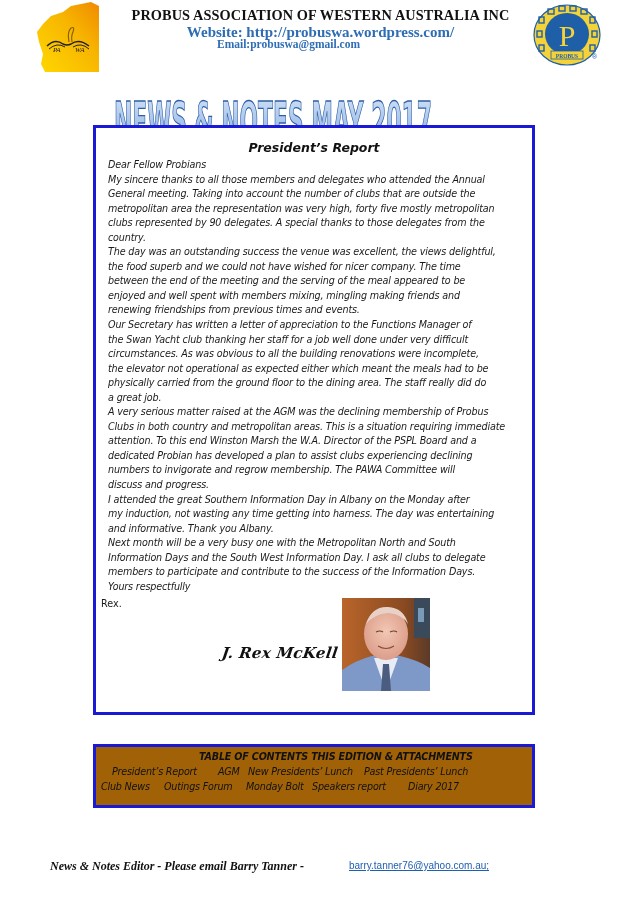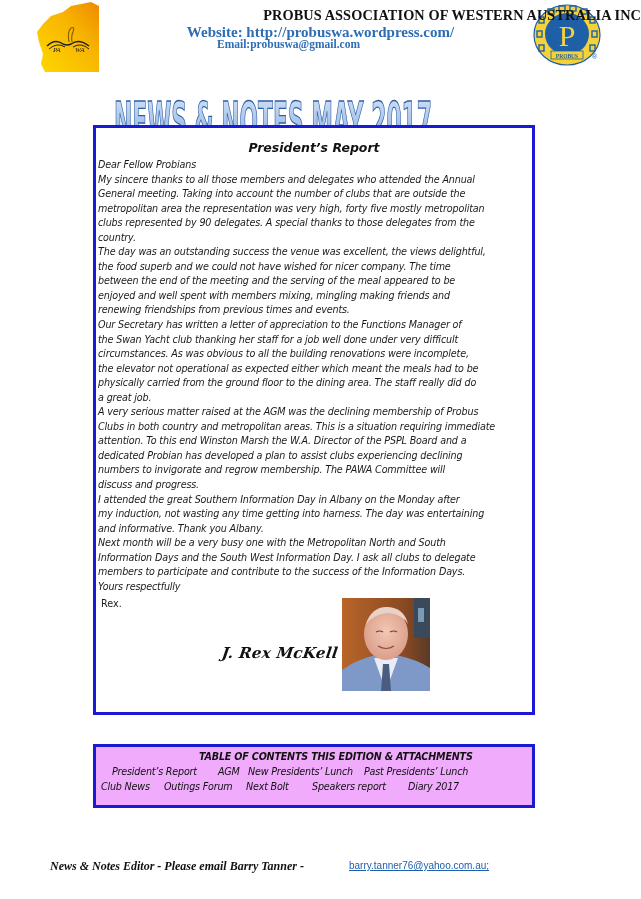"PROBUS ASSOCIATION OF WESTERN AUSTRALIA" .org-name { text-align: right -> center }
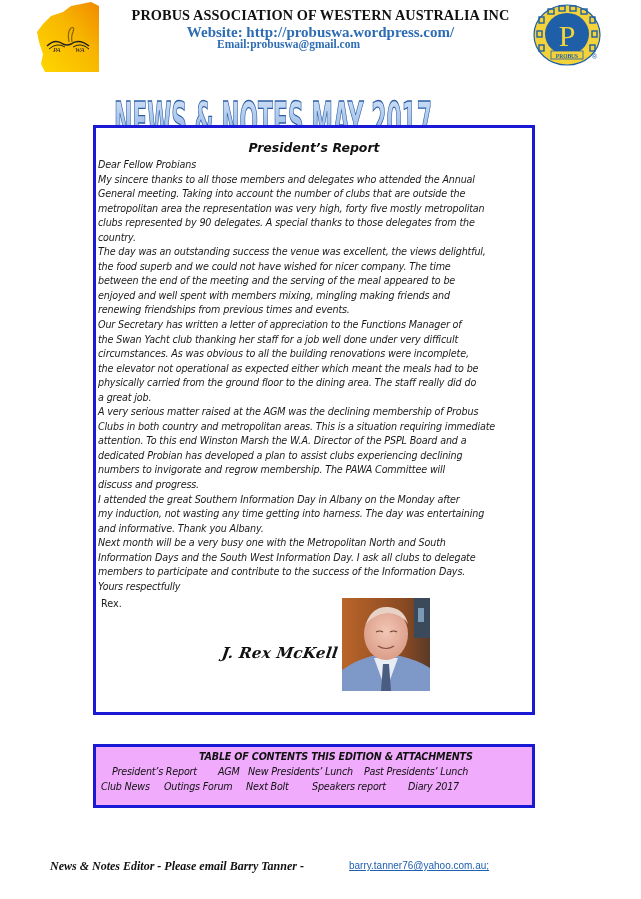"Dear Fellow Probians" .report-body { left: 2px -> 12px }
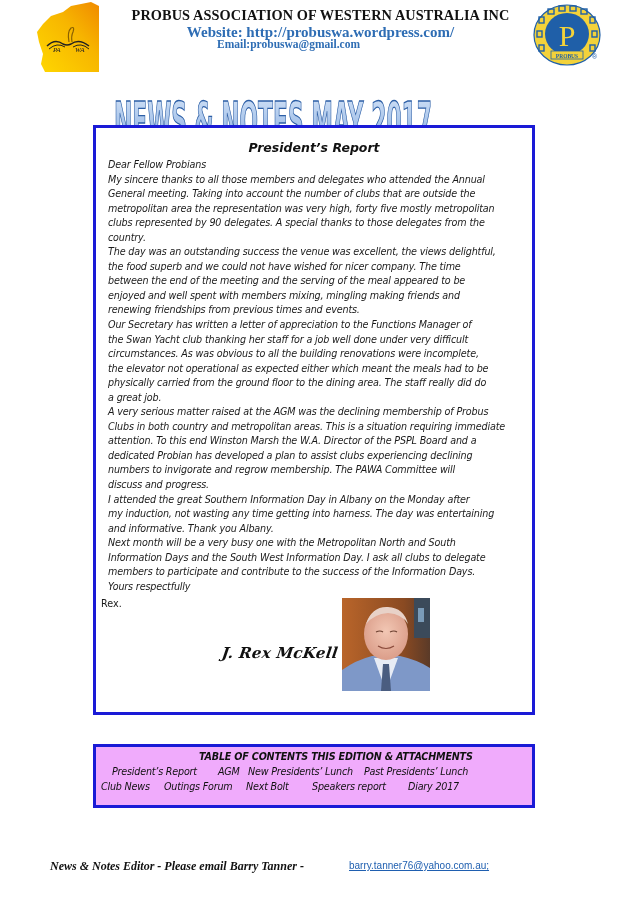"TABLE OF CONTENTS THIS EDITION" .toc-box { background: #f0abfc -> #a16207 }
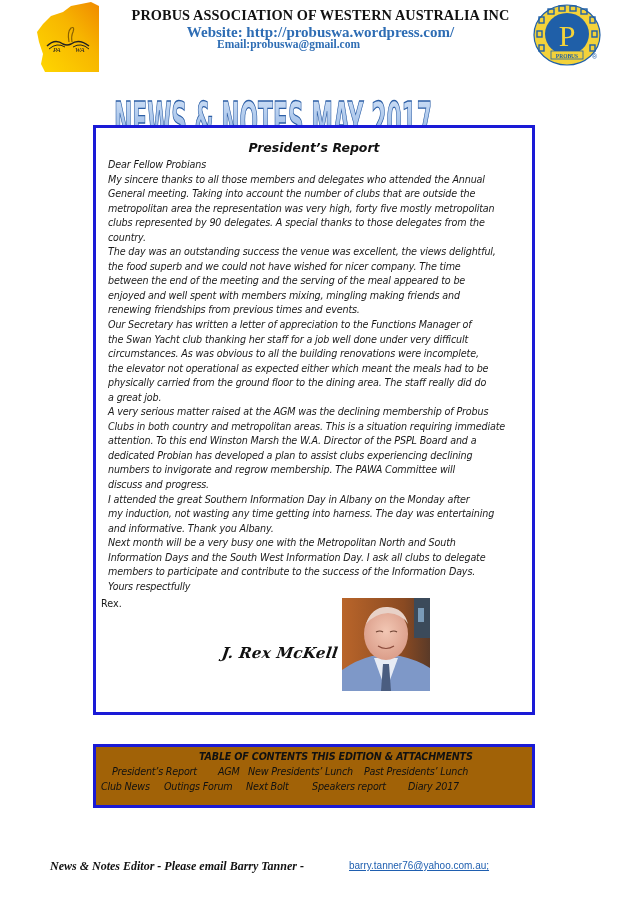"Next Bolt" span { text: Next -> Monday }
